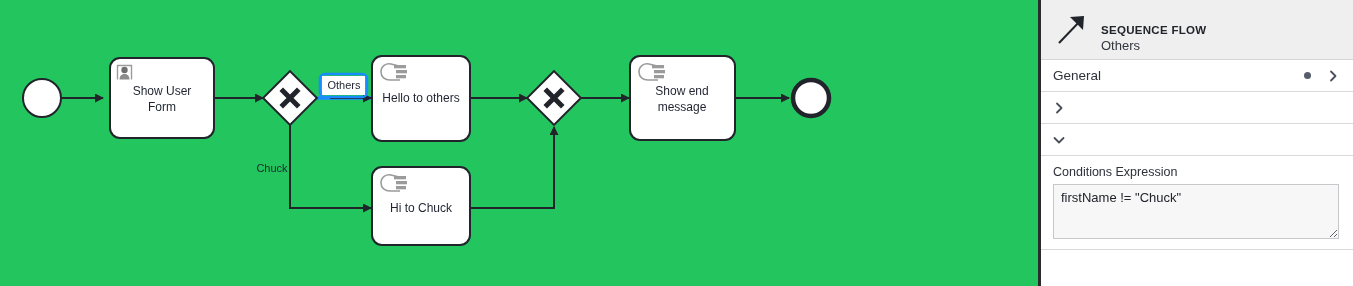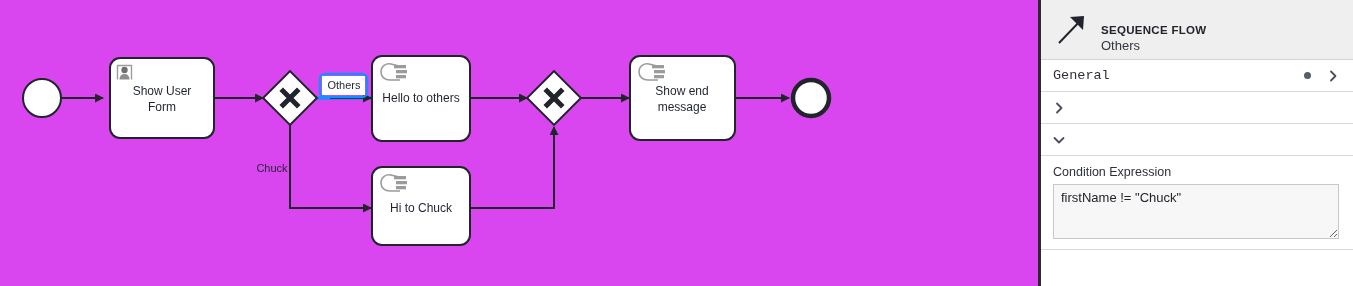"General" .group-row { font-family: Liberation Mono, monospace -> none }
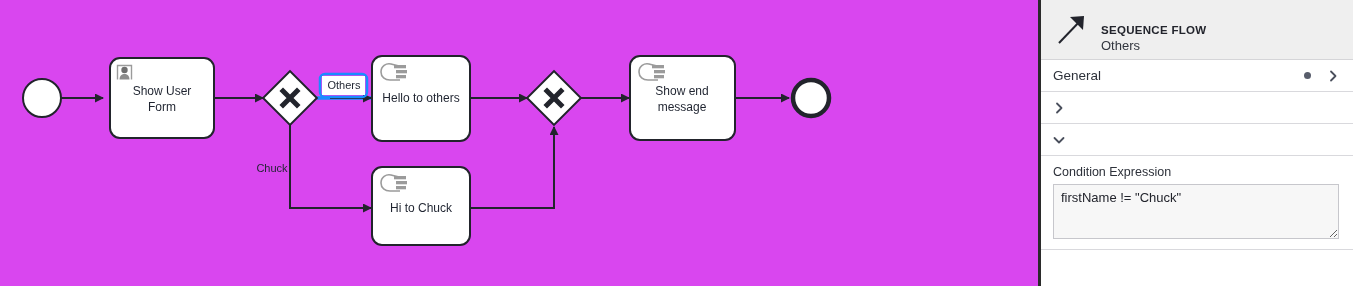"Show User" #bpmn-canvas { background: #d946ef -> #22c55e }
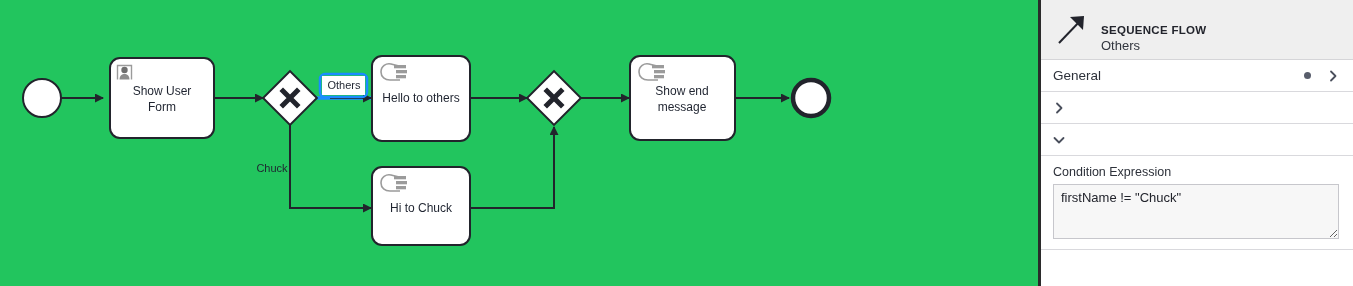"Condition Expression" div.field-label { text: Condition -> Conditions }
